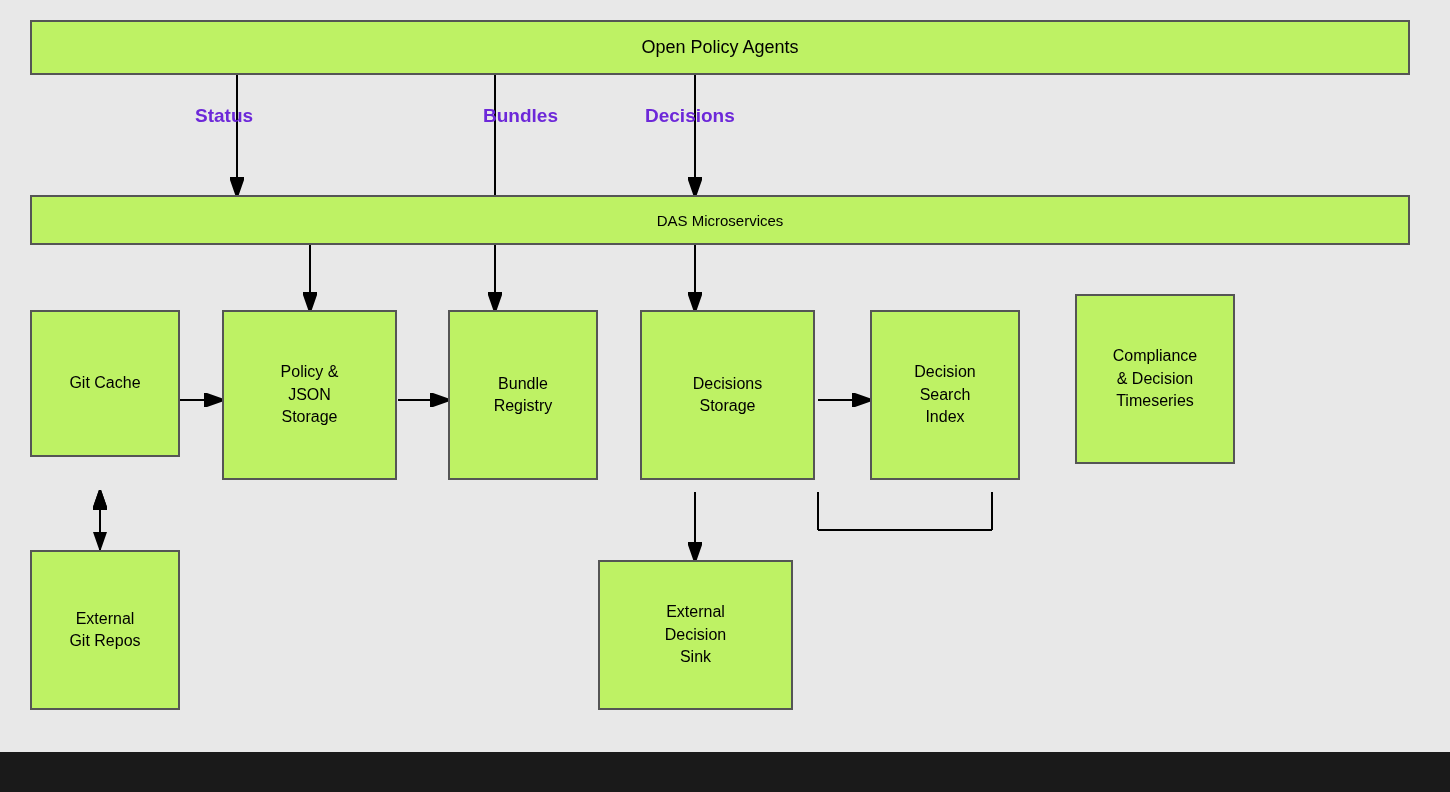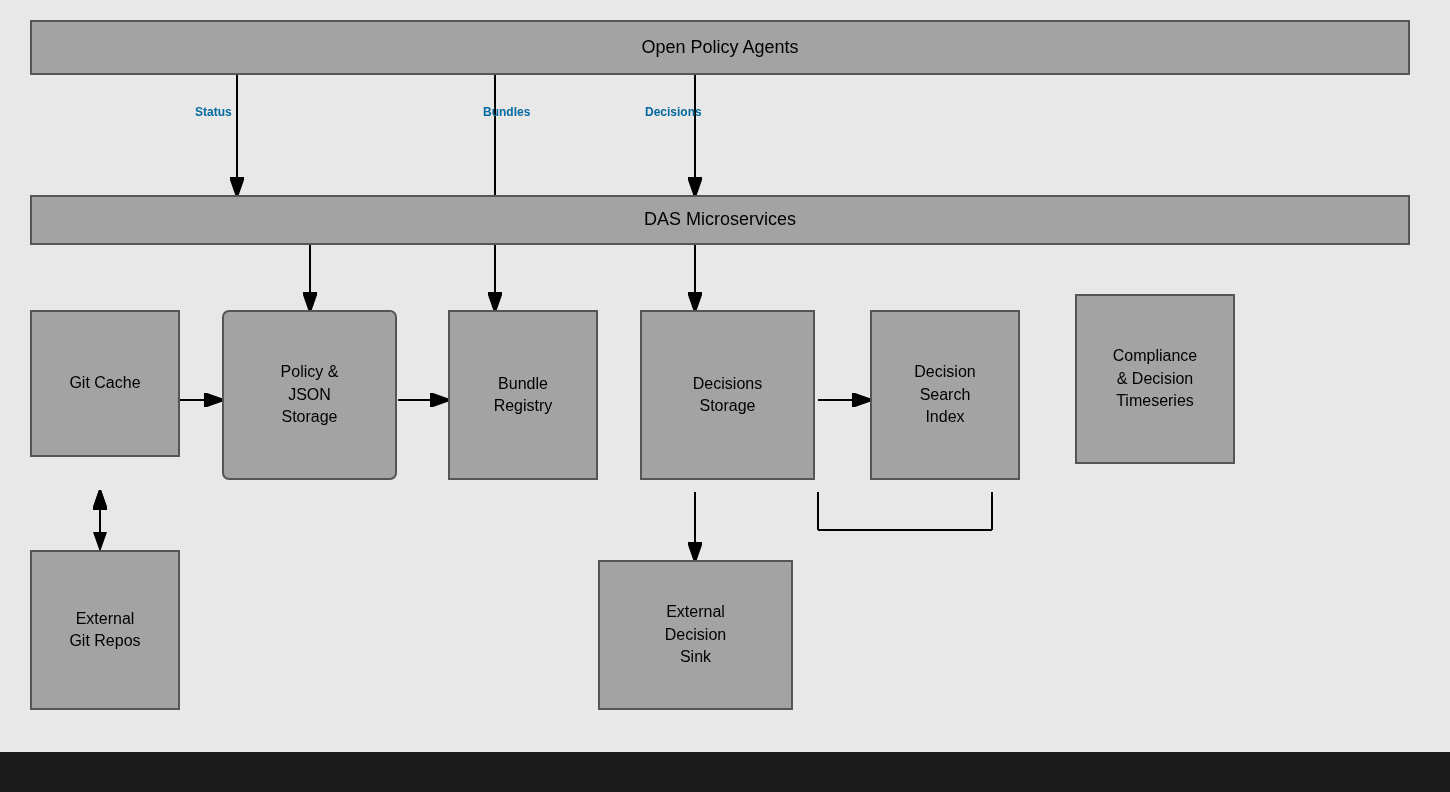"Open Policy Agents" .box { background: #a3a3a3 -> #bef264 }
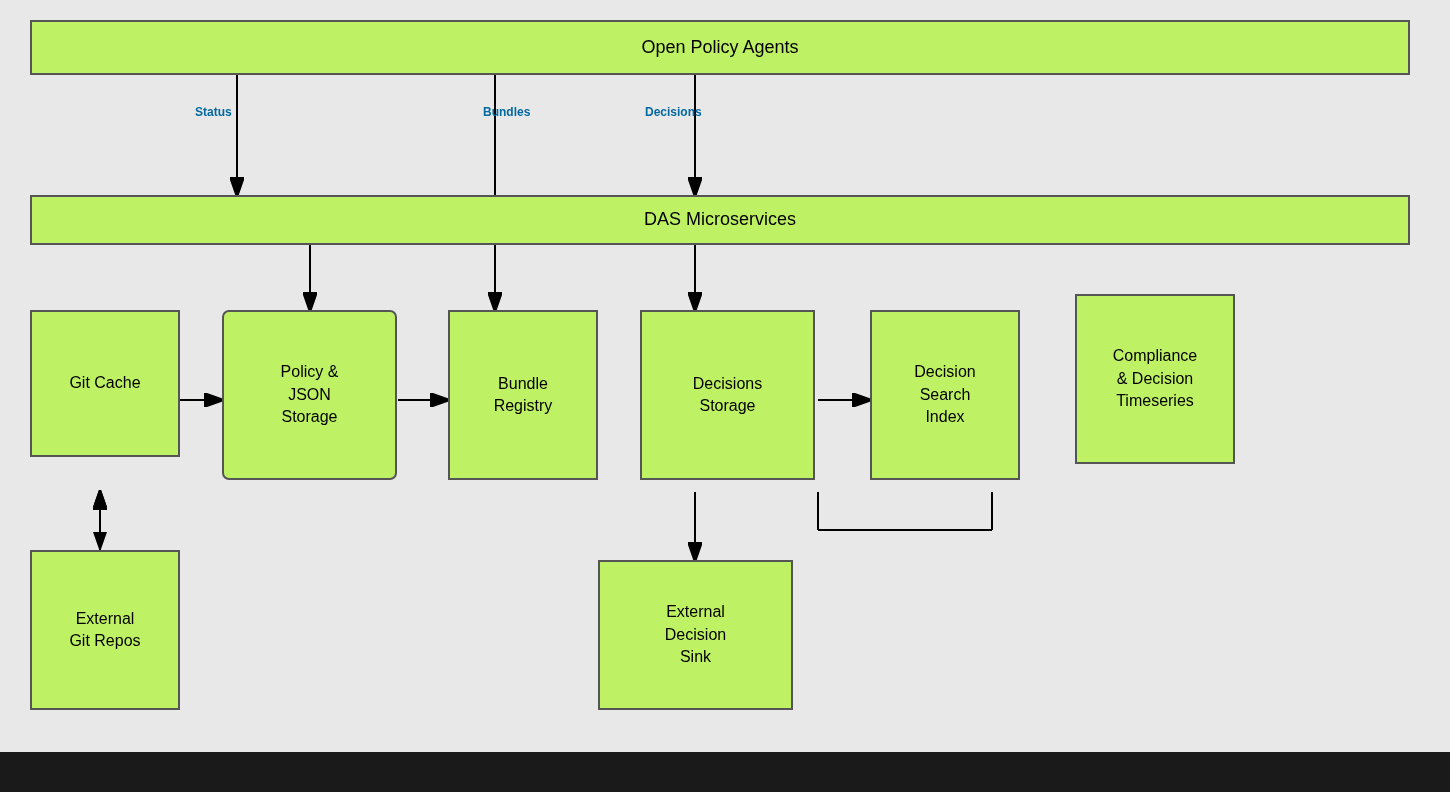"Status" .arrow-label { color: #0369a1 -> #6d28d9; font-size: 12px -> 19px }
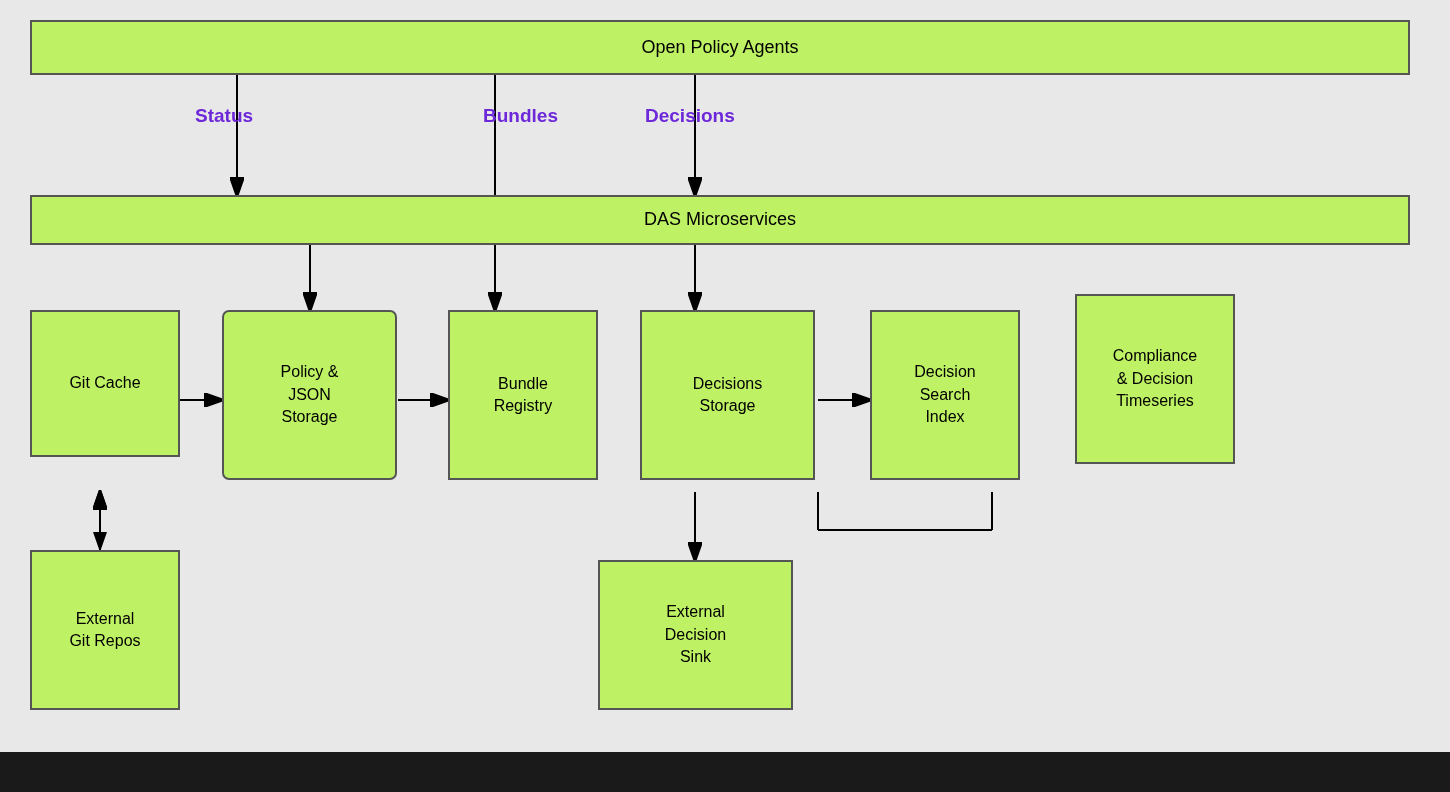"DAS Microservices" div.box { font-size: 18px -> 15px }
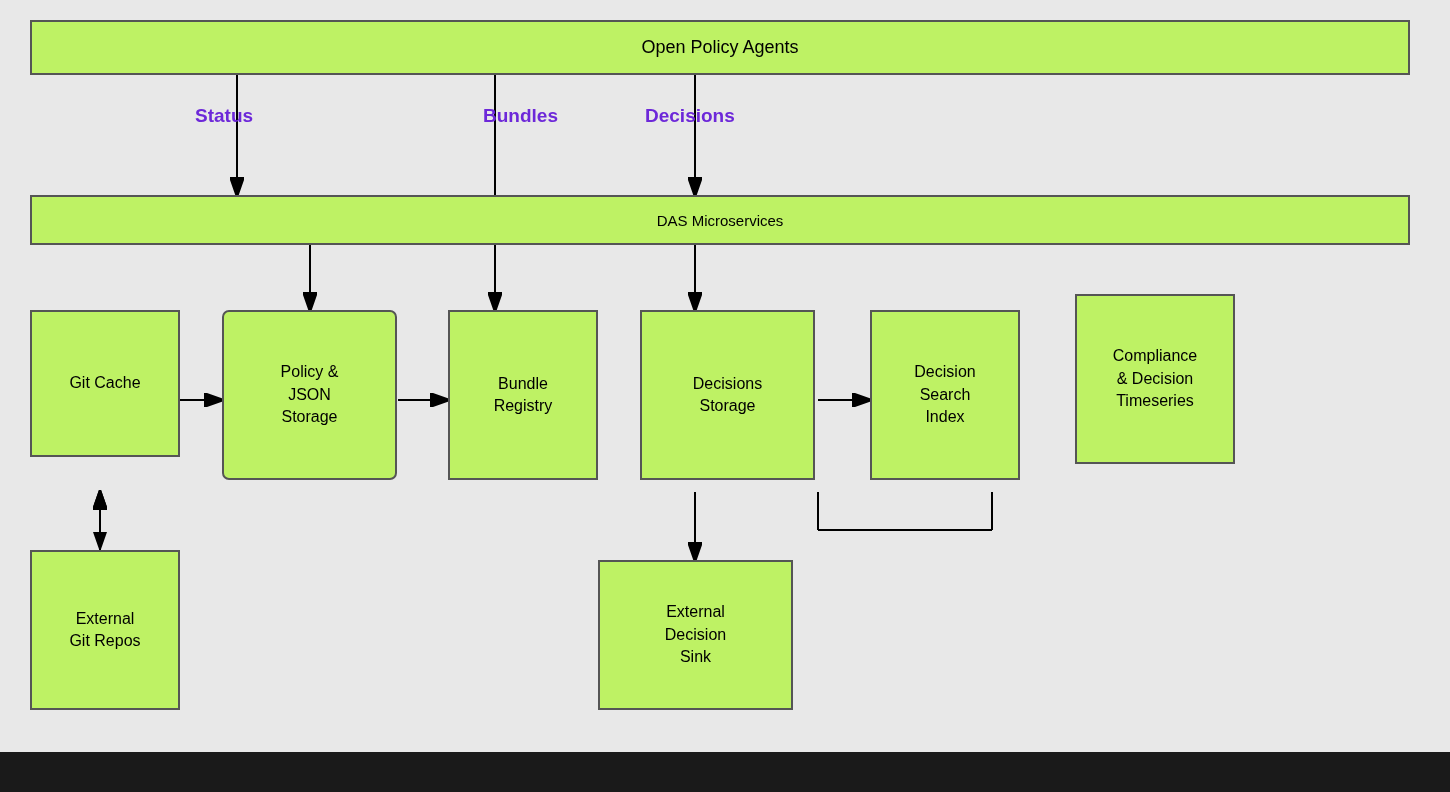"Policy &" div.box { border-radius: 7px -> none }
